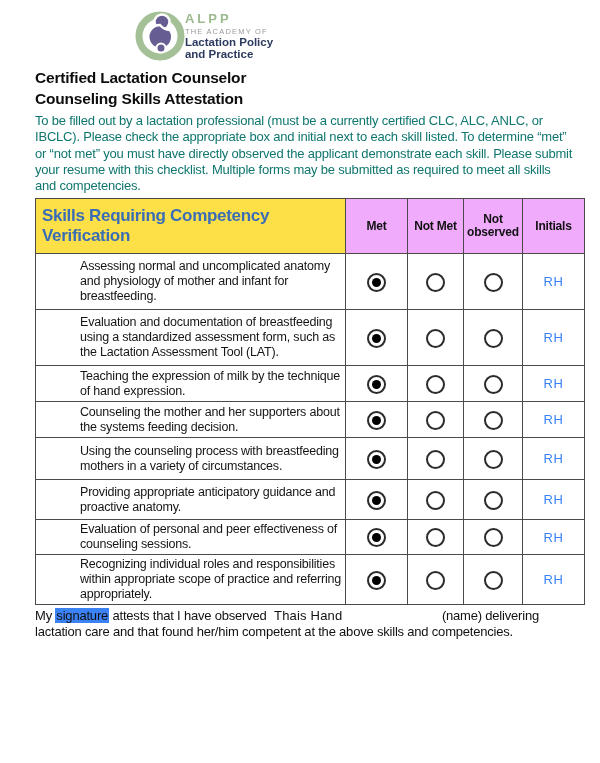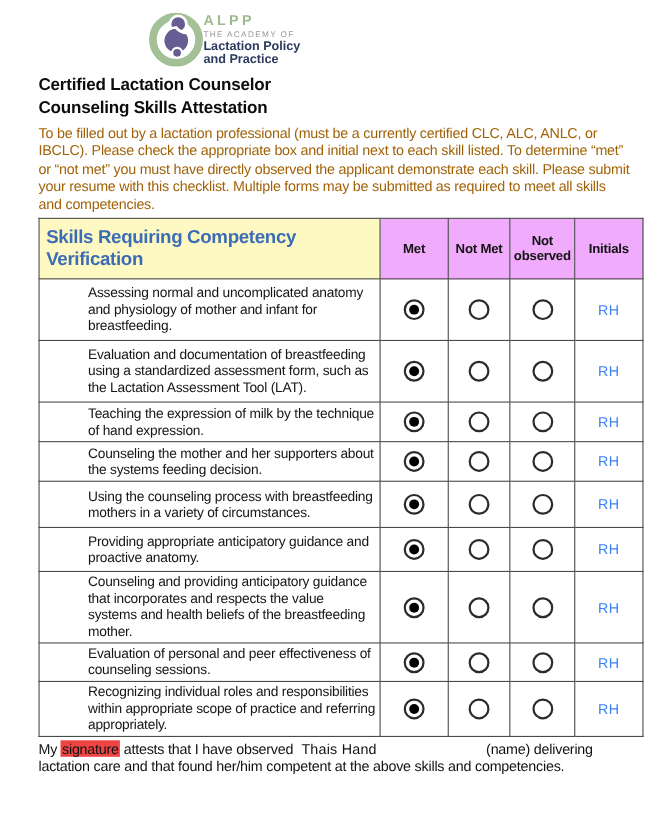"To be filled out by" .instructions { color: #a16207 -> #0f766e }
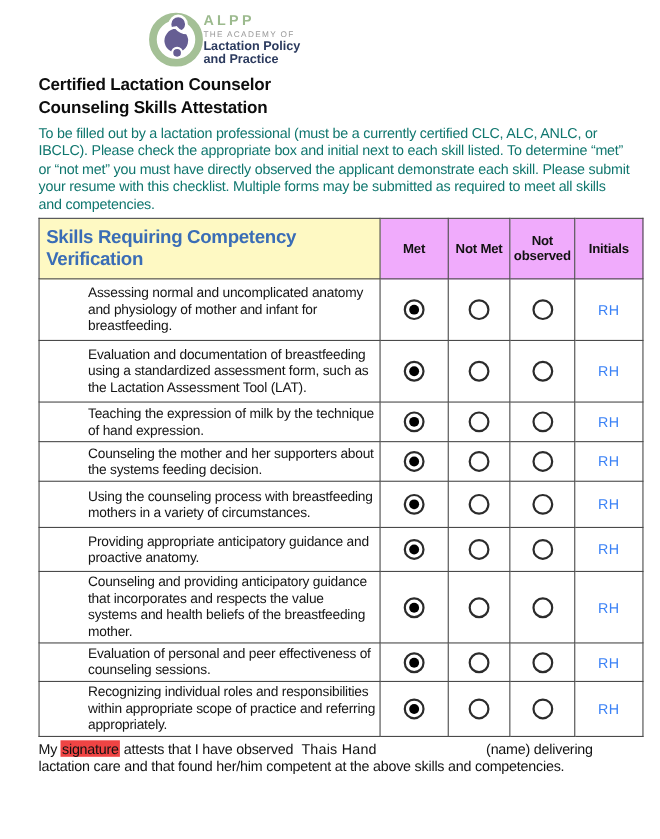"Skills Requiring Competency Verification" th.skillhead { background: #fef9c3 -> #fde047 }
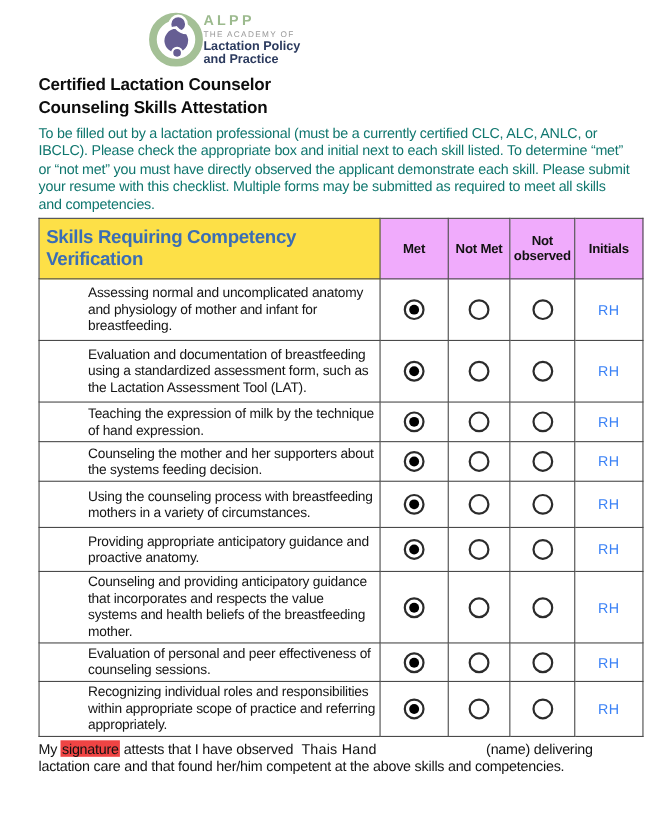"Counseling and providing anticipatory" tr { html: <tr> <td>Counseling and providing anticipatory guidance that incorporates and respects the value systems and health beliefs of the breastfeeding mother.</td> <td><span></span></td> <td><span></span></td> <td><span></span></td> <td>RH</td> </tr> -> none }
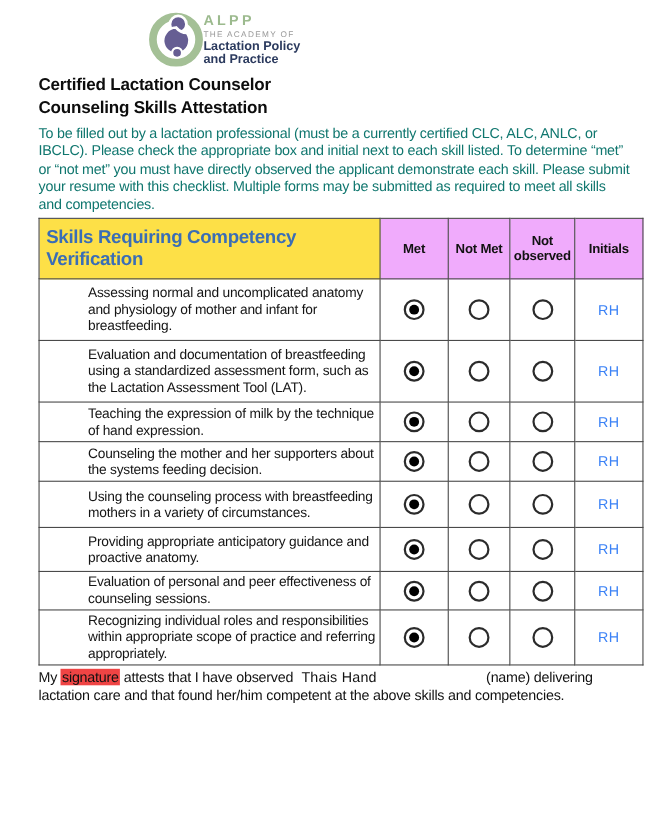"signature" .attest .hl { background: #ef4444 -> #3b82f6 }
